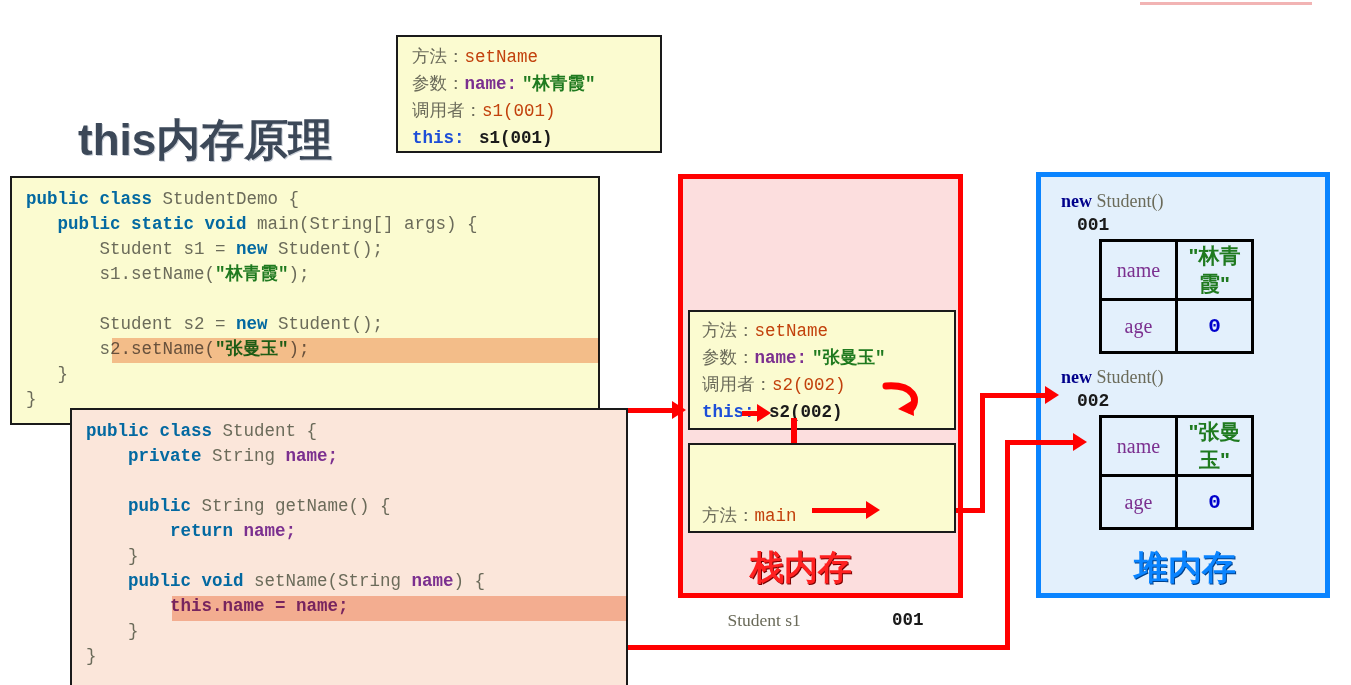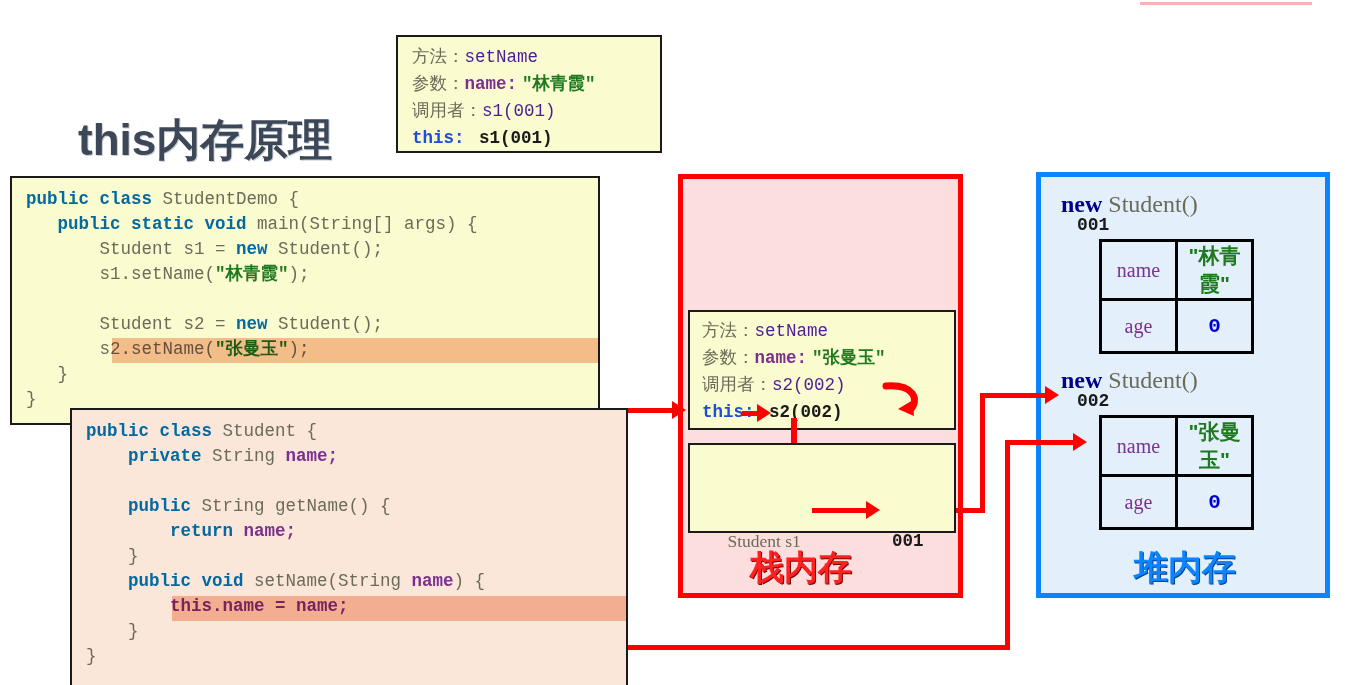"setName" .monoplain { color: #4c1d95 -> #c2410c }
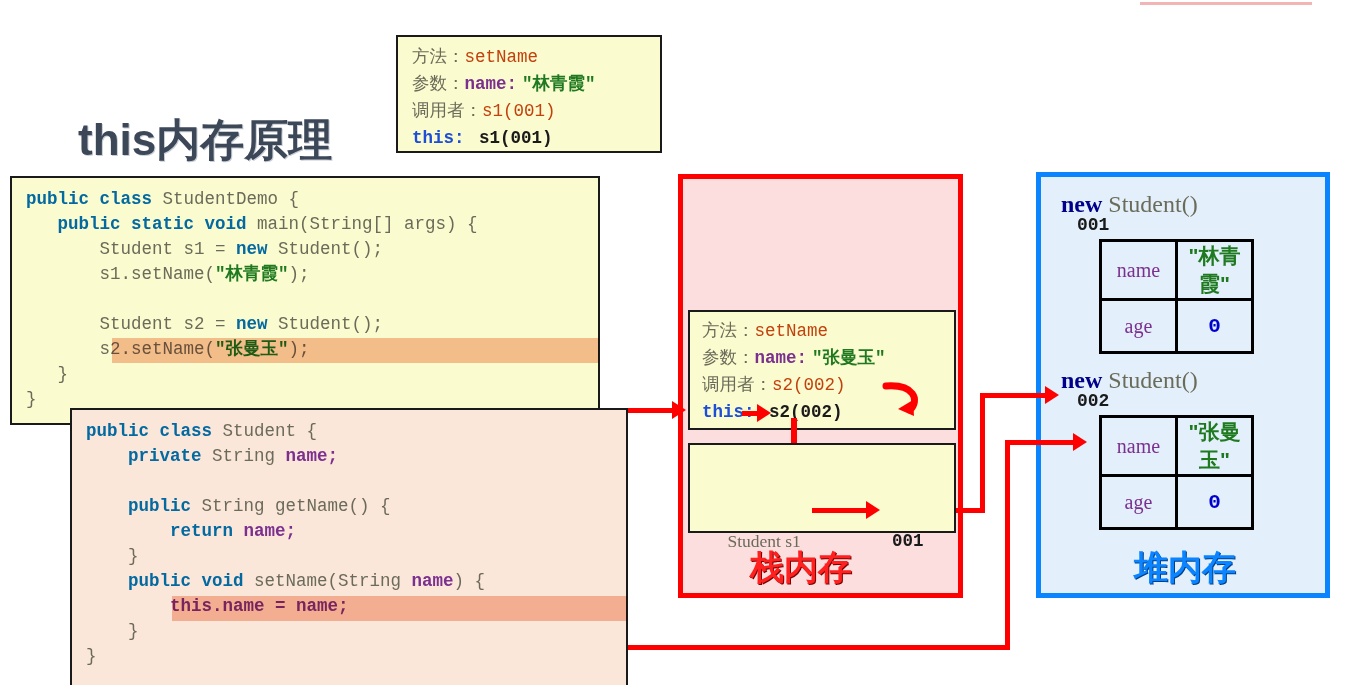"new Student()" .newline { font-size: 24px -> 18px }
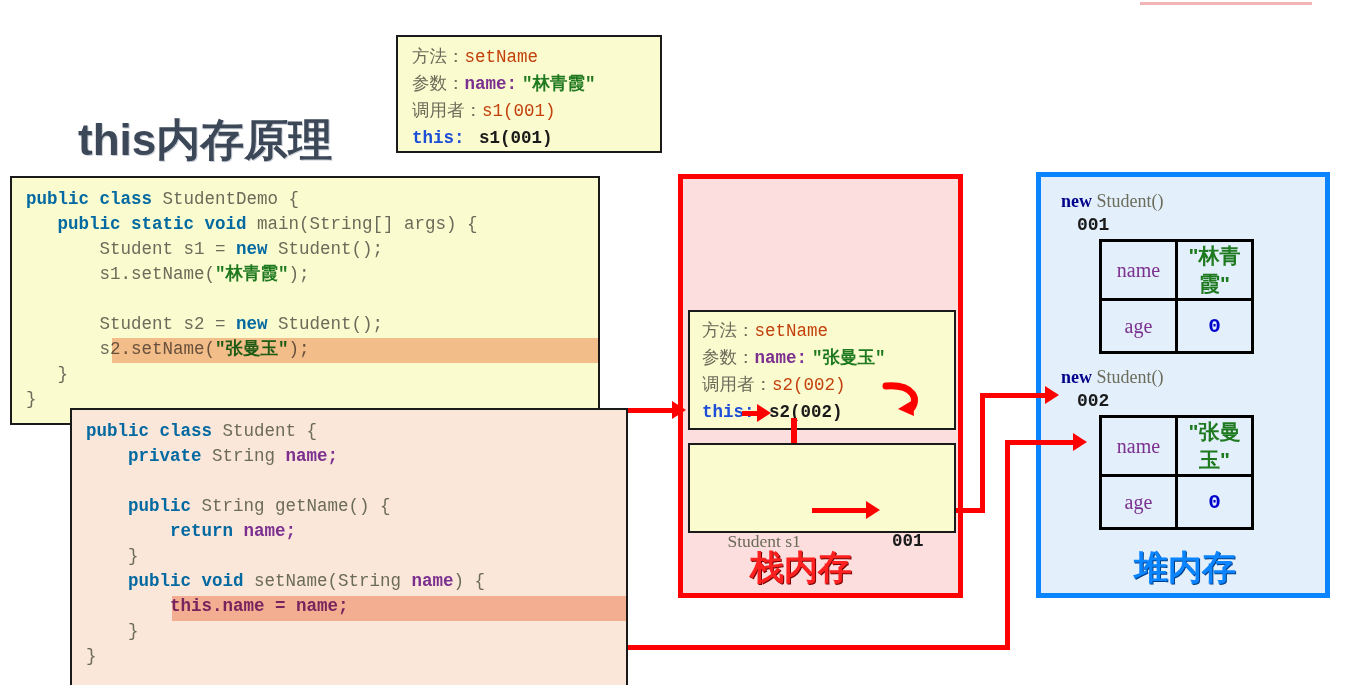"方法：main" div { html: none -> <div><span>方法：</span><span>main</span></div> }
